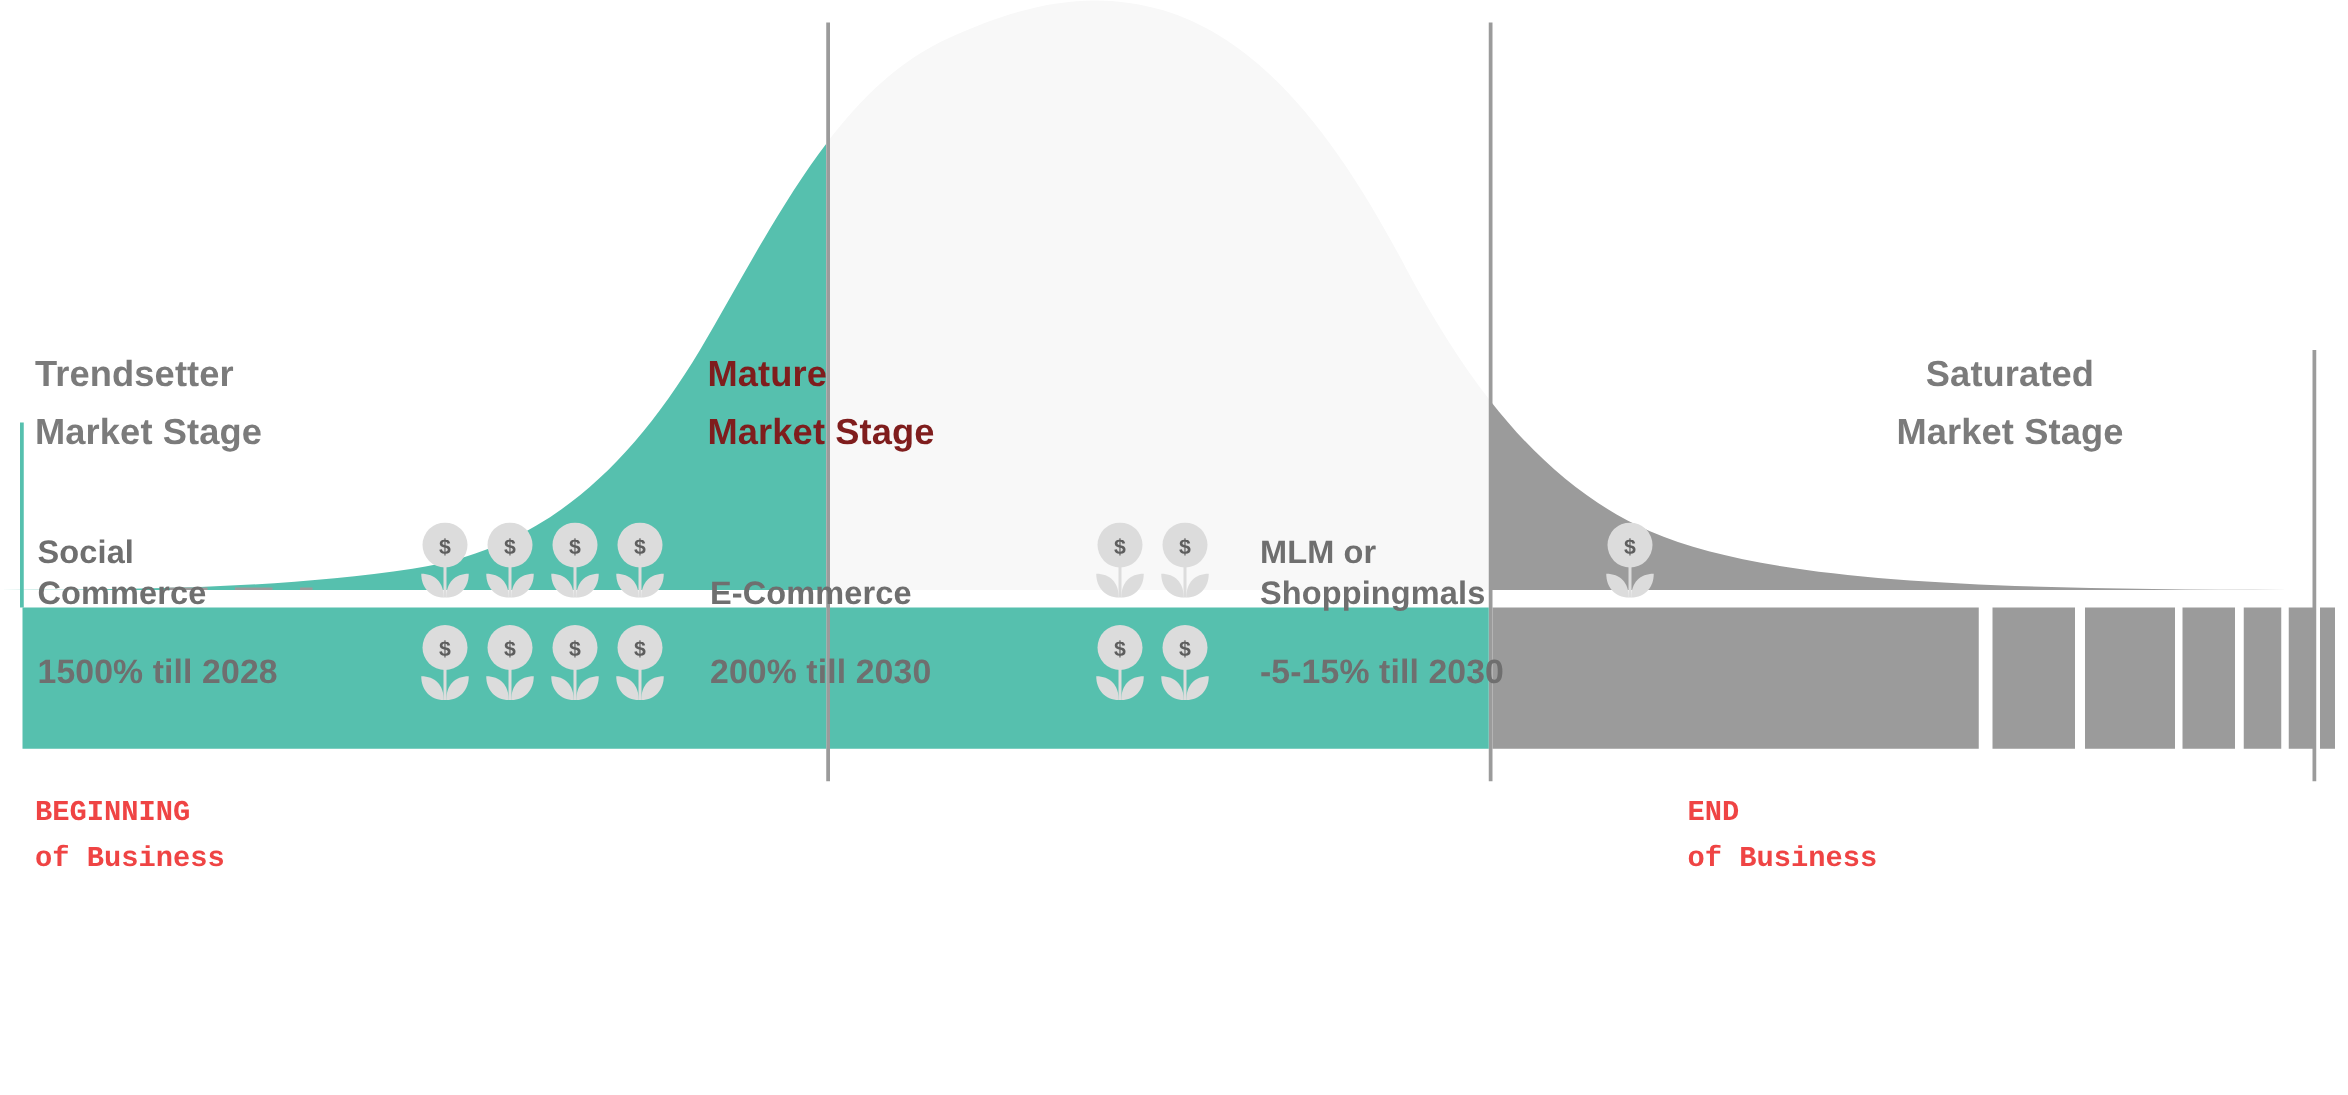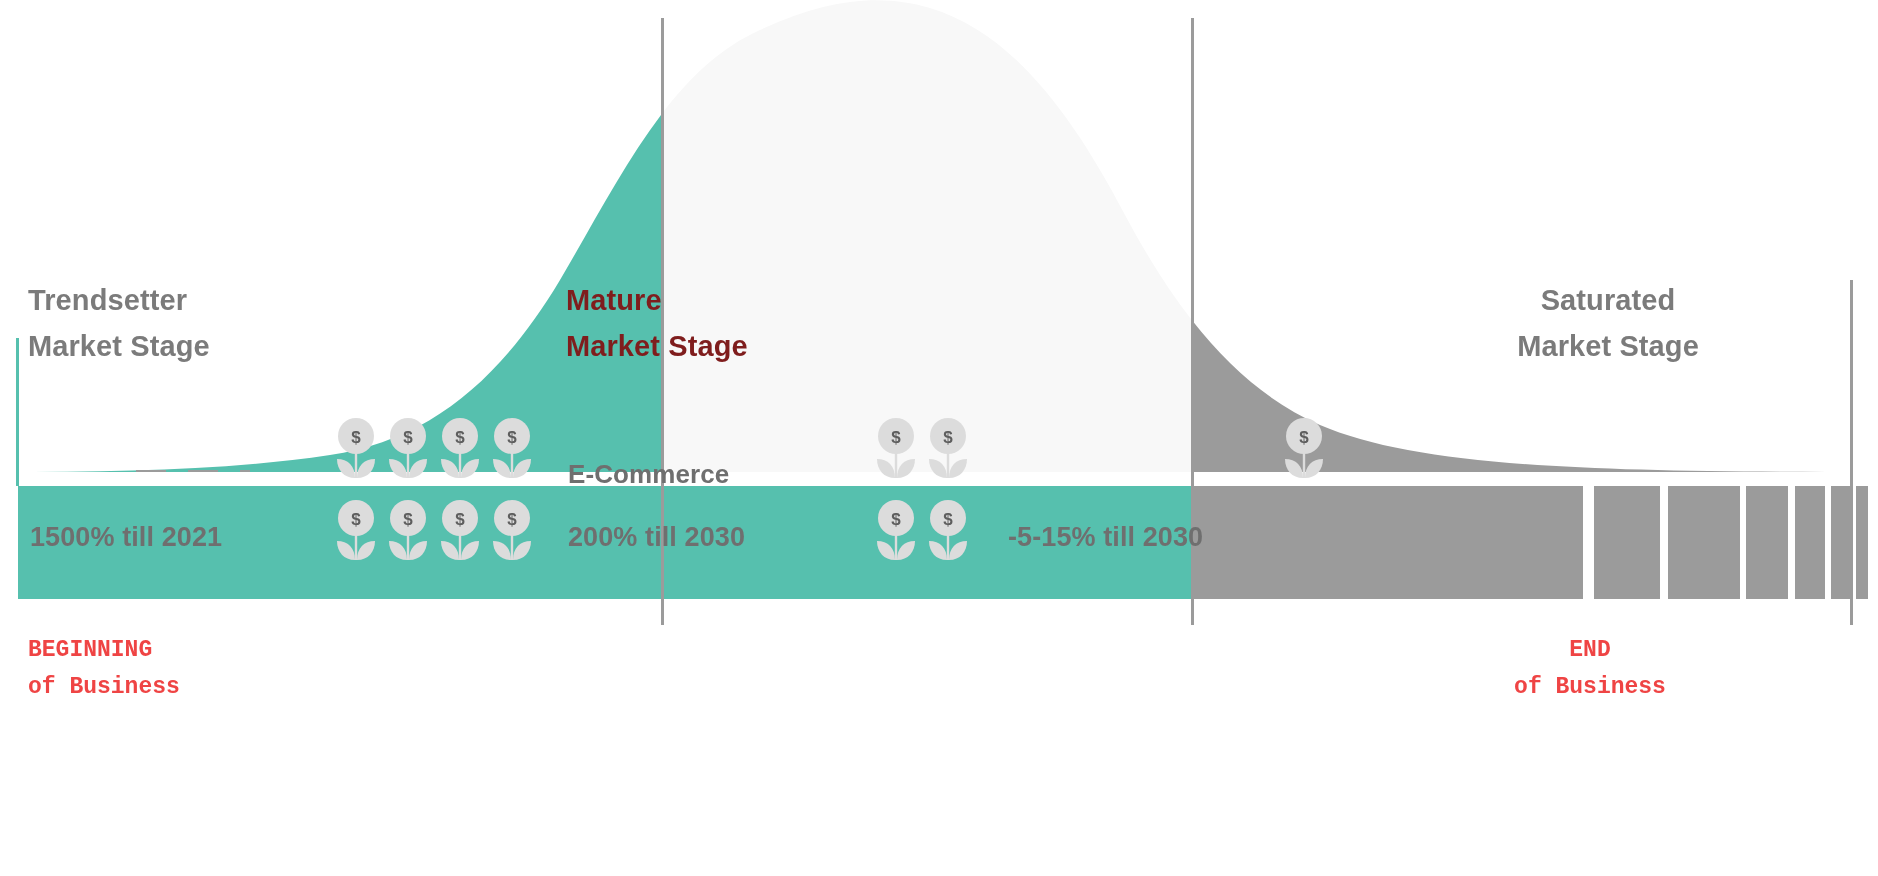"Social" div.bar-text { html: none -> <div>Social Commerce</div> }
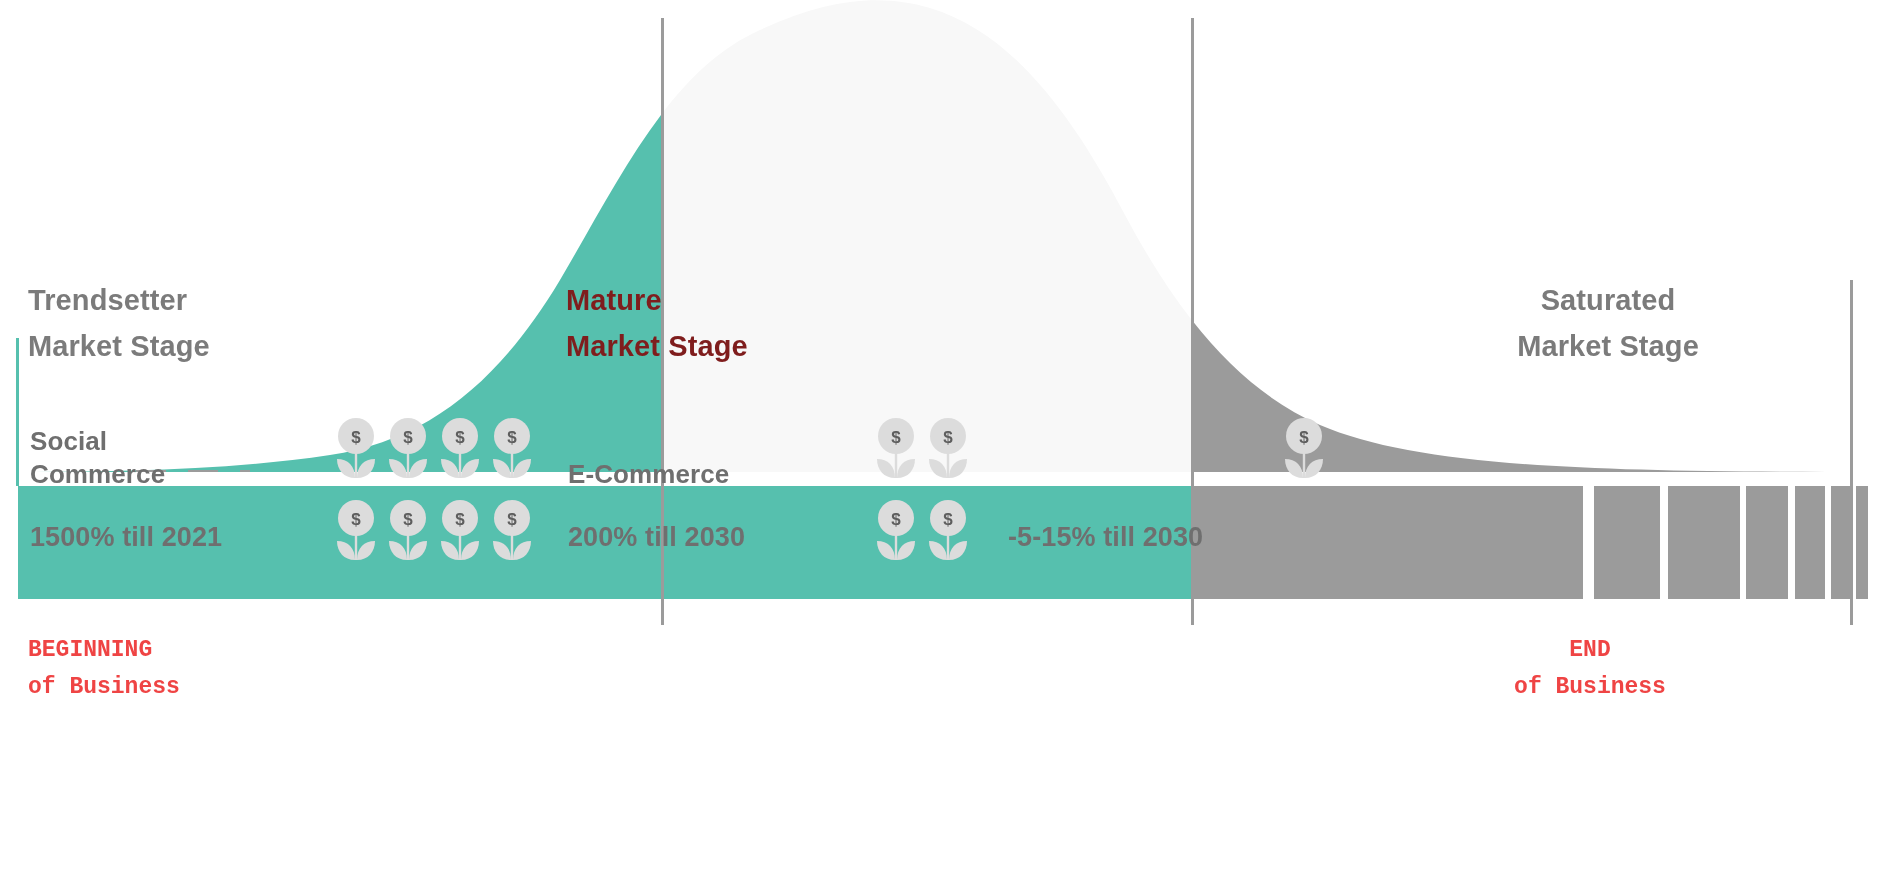"MLM or" div.bar-text { html: none -> <div>MLM or Shoppingmals</div> }
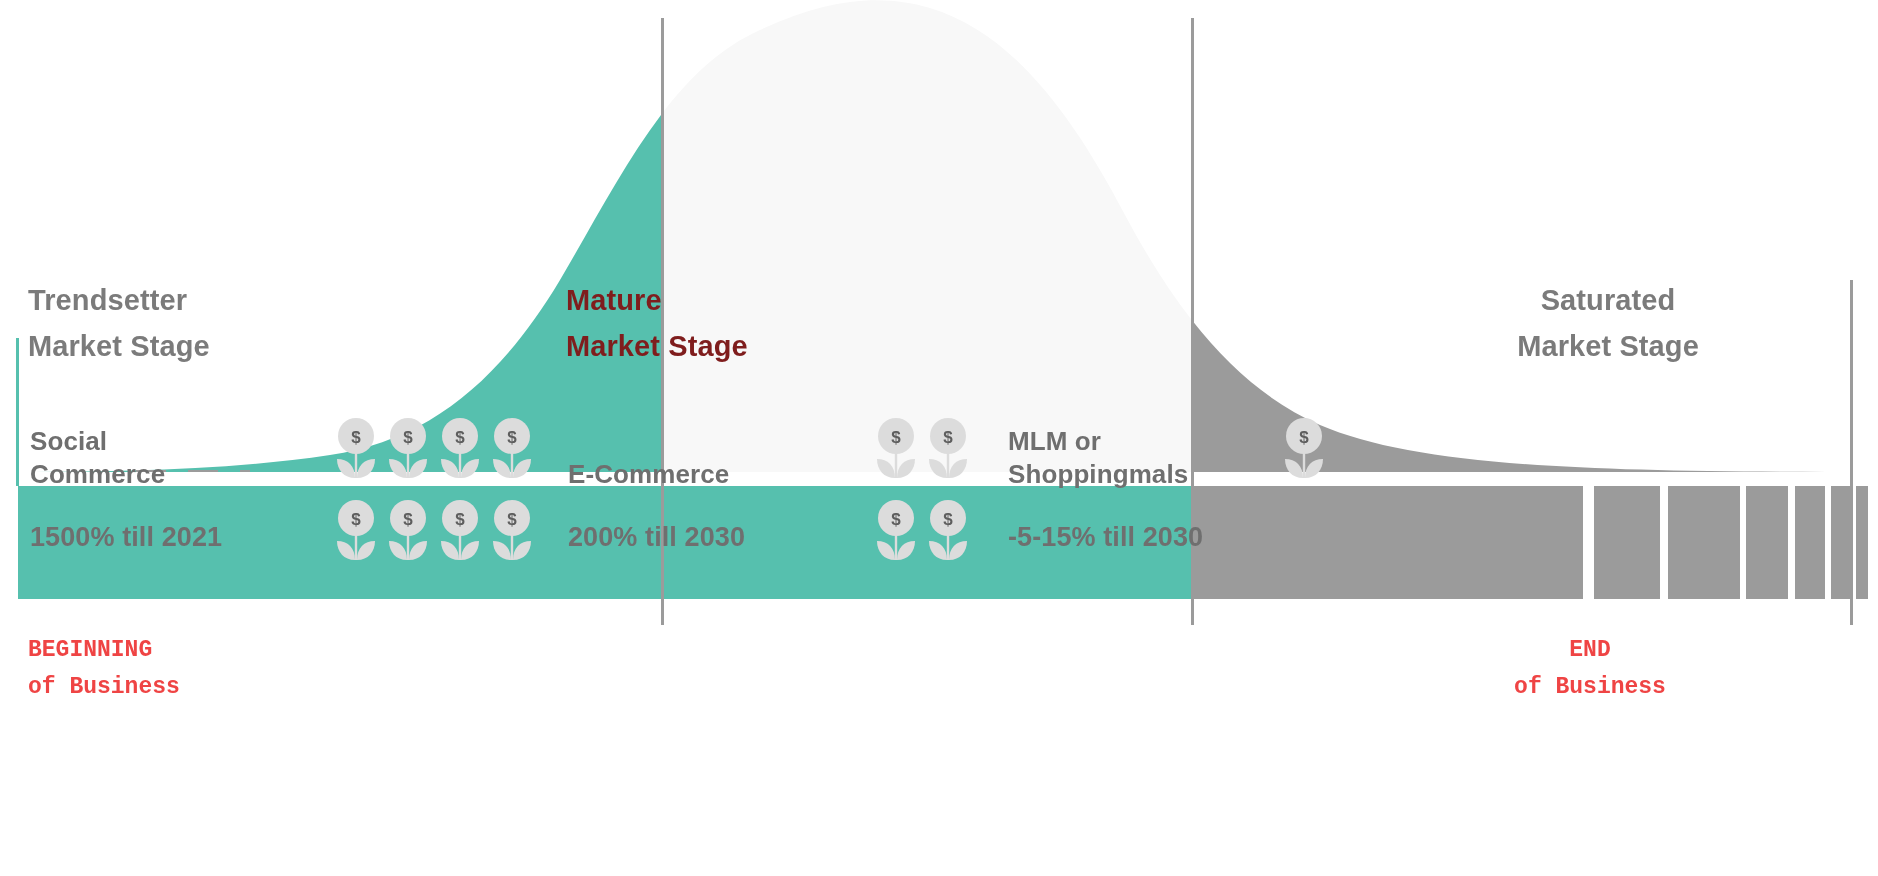"1500% till 2021" div.bar-text { text: 2021 -> 2028 }
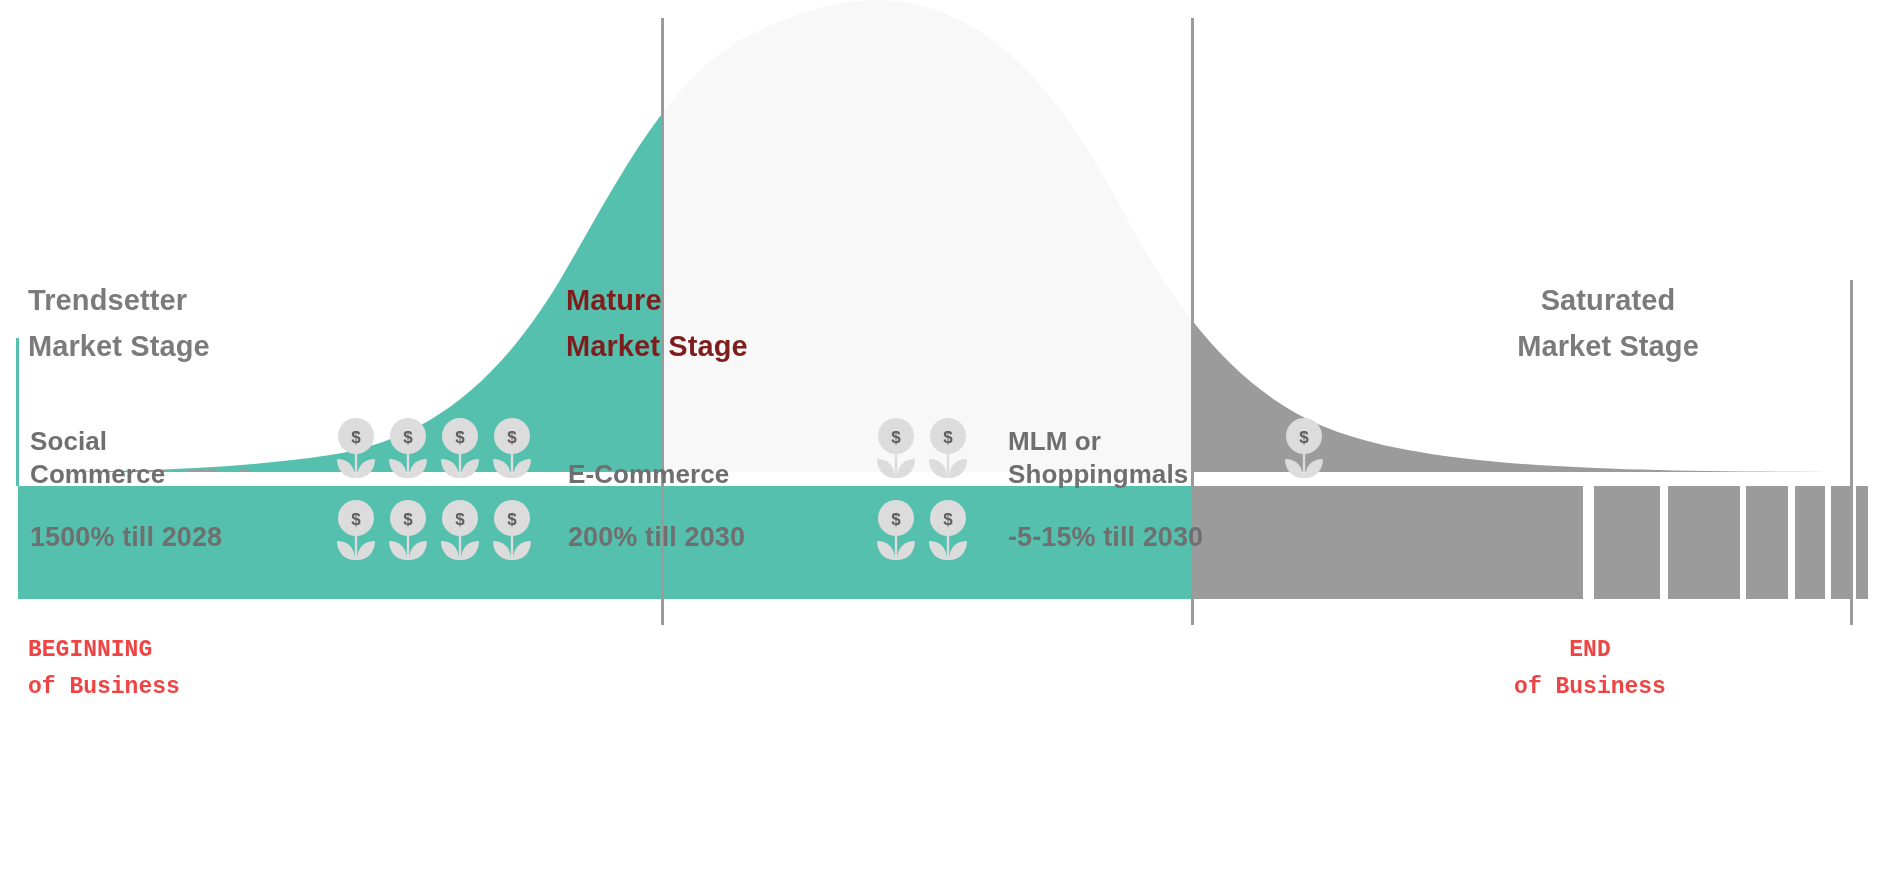"END" #label-end { text-align: center -> left }
